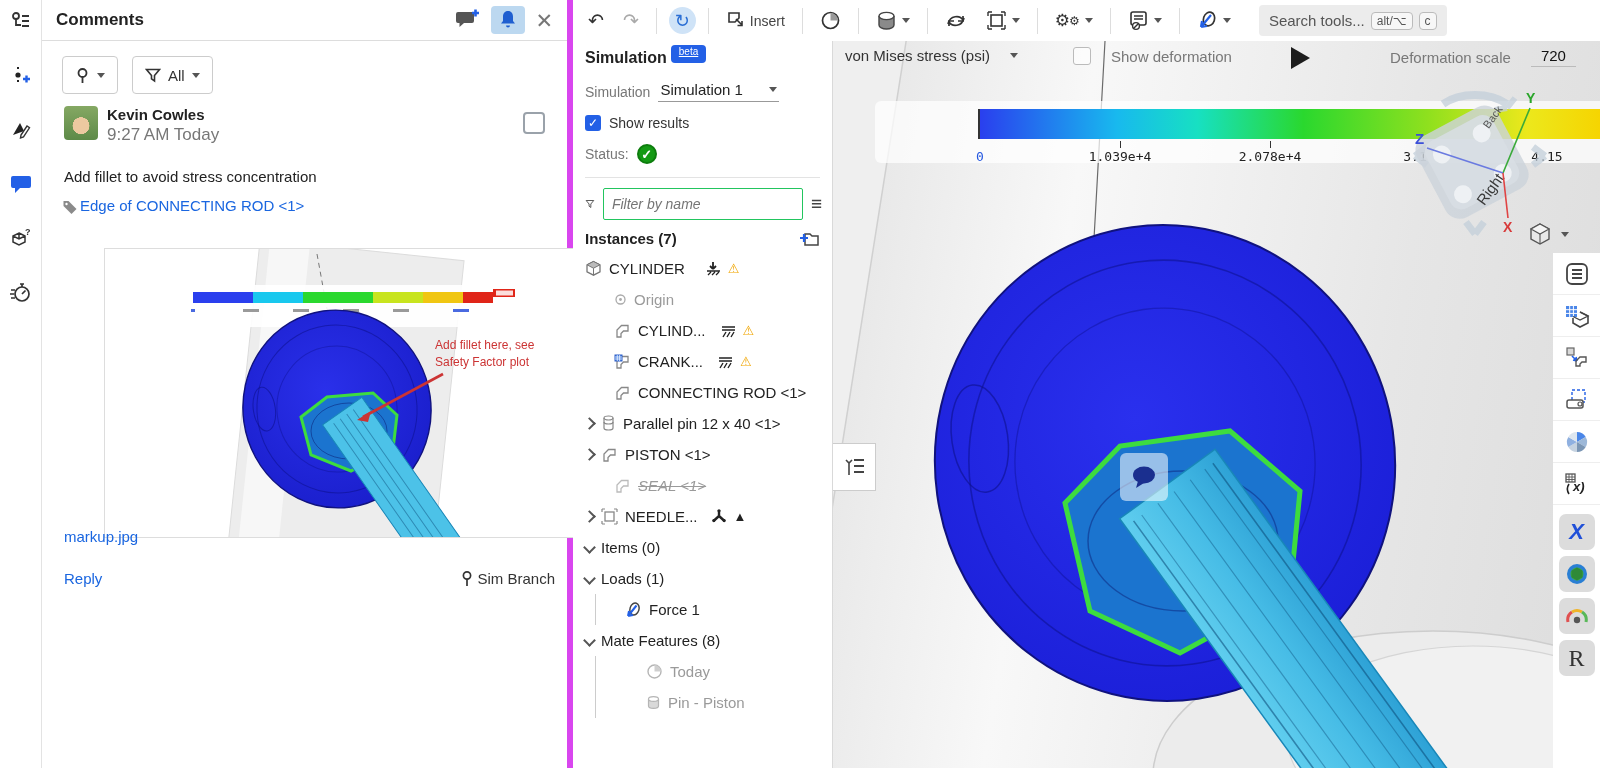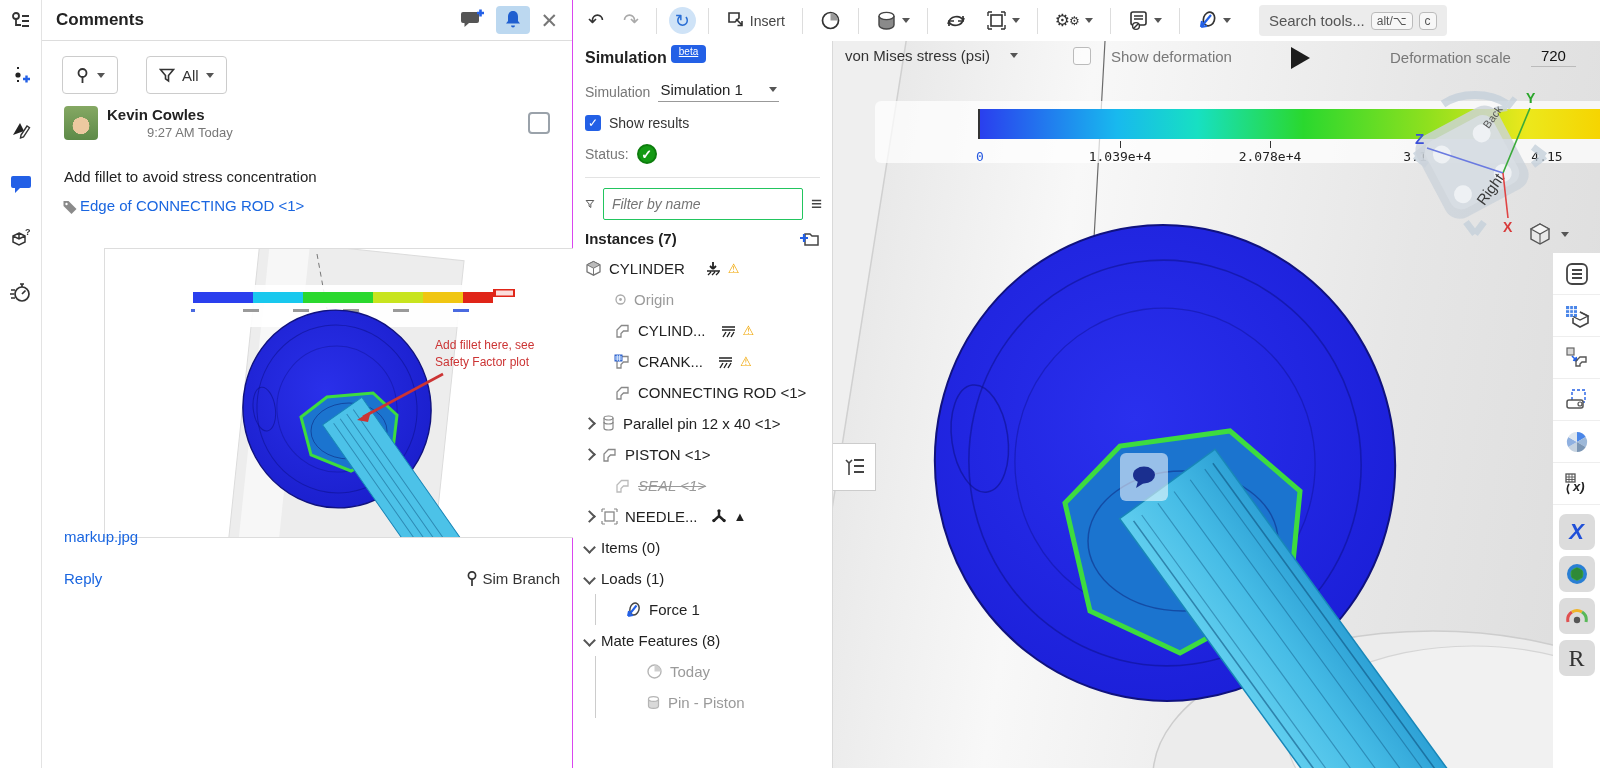"Comments" #comments { border-right: 1px solid #d946ef -> 6px solid #d946ef }
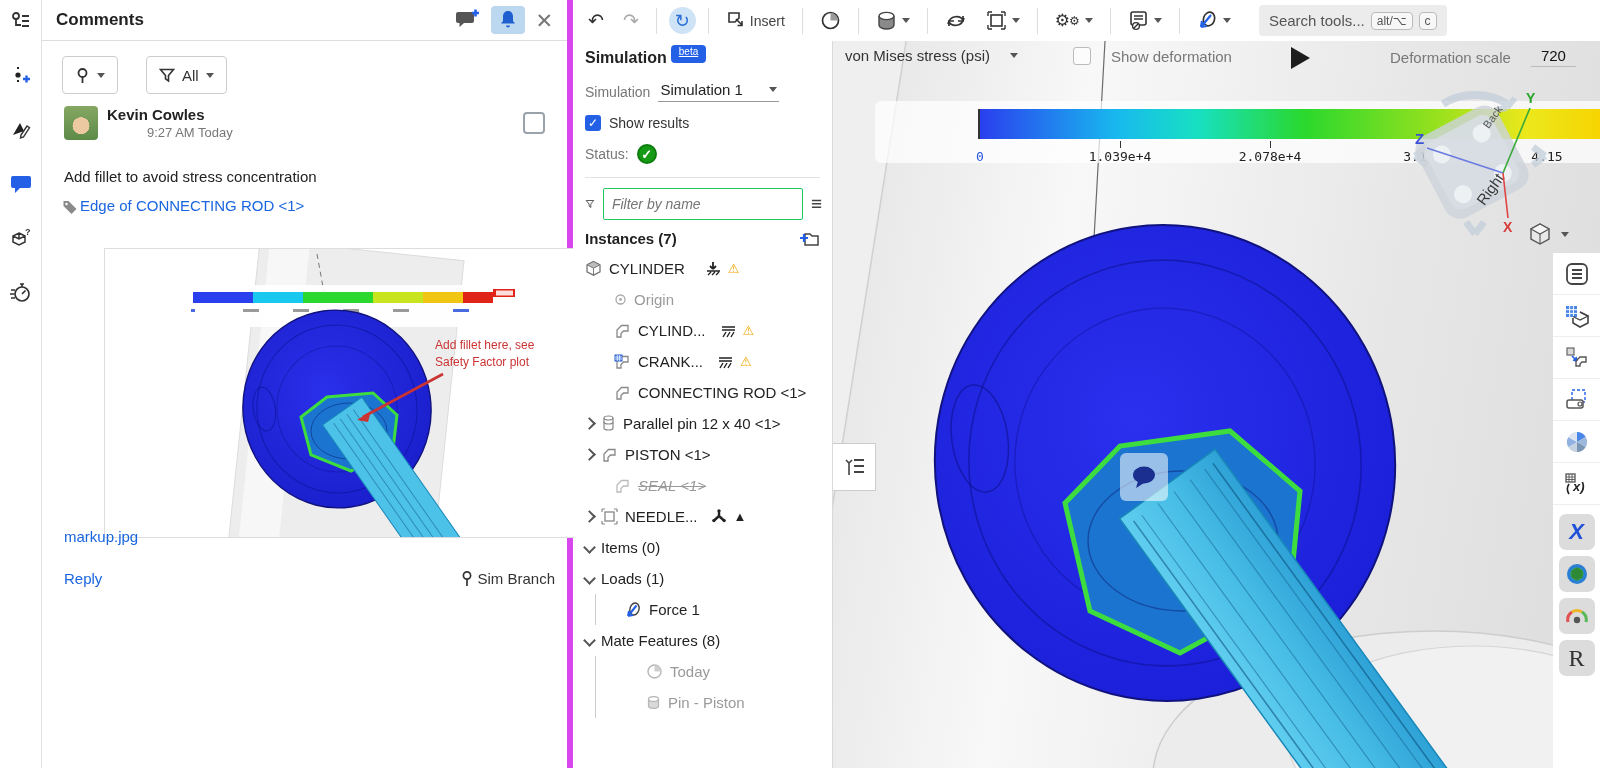"All" .filter-row { gap: 28px -> 14px }
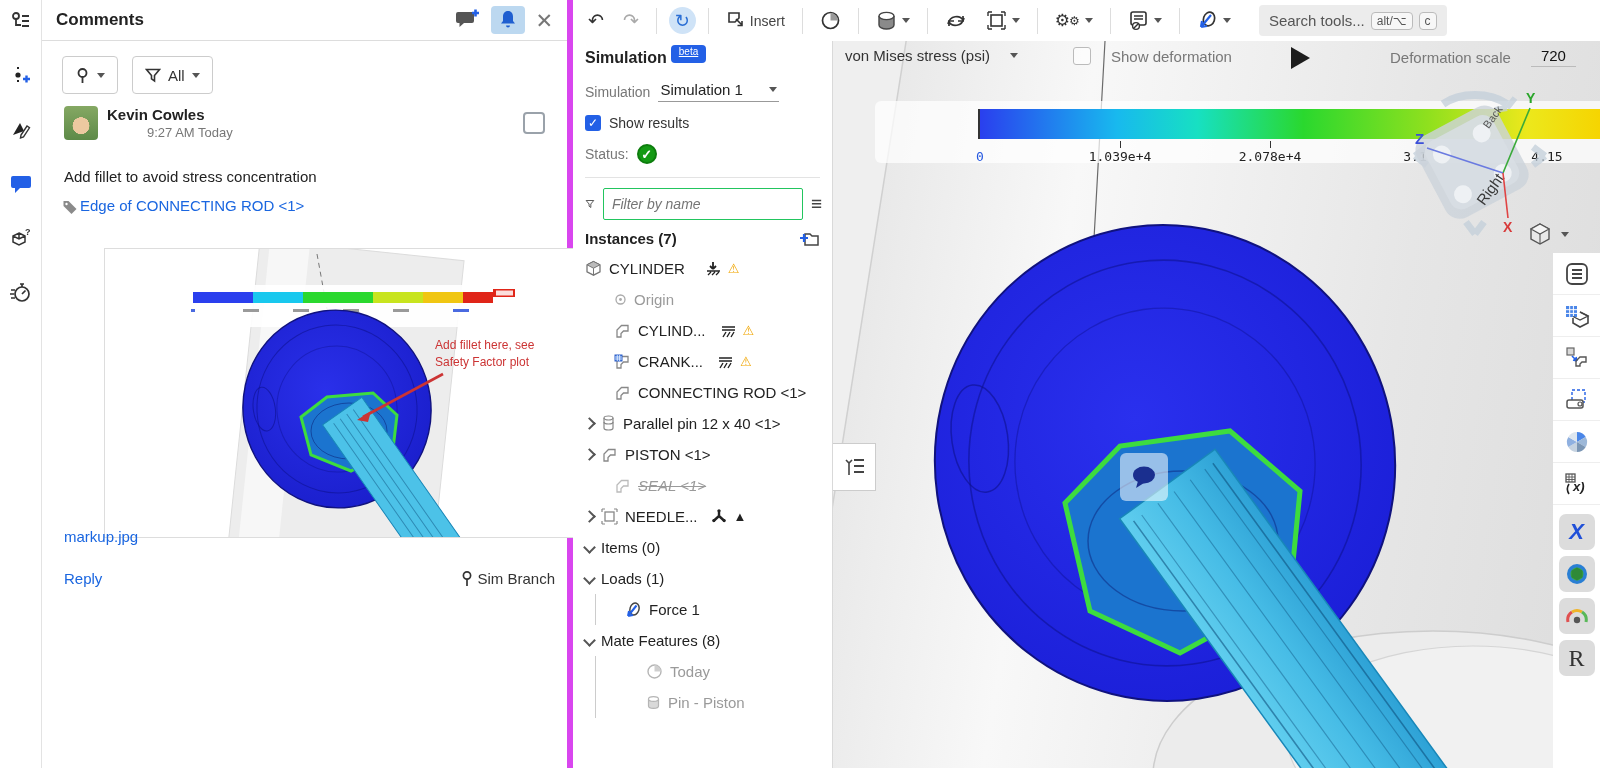"9:27 AM Today" .c-time { font-size: 13px -> 17px; margin-left: 40px -> none }
